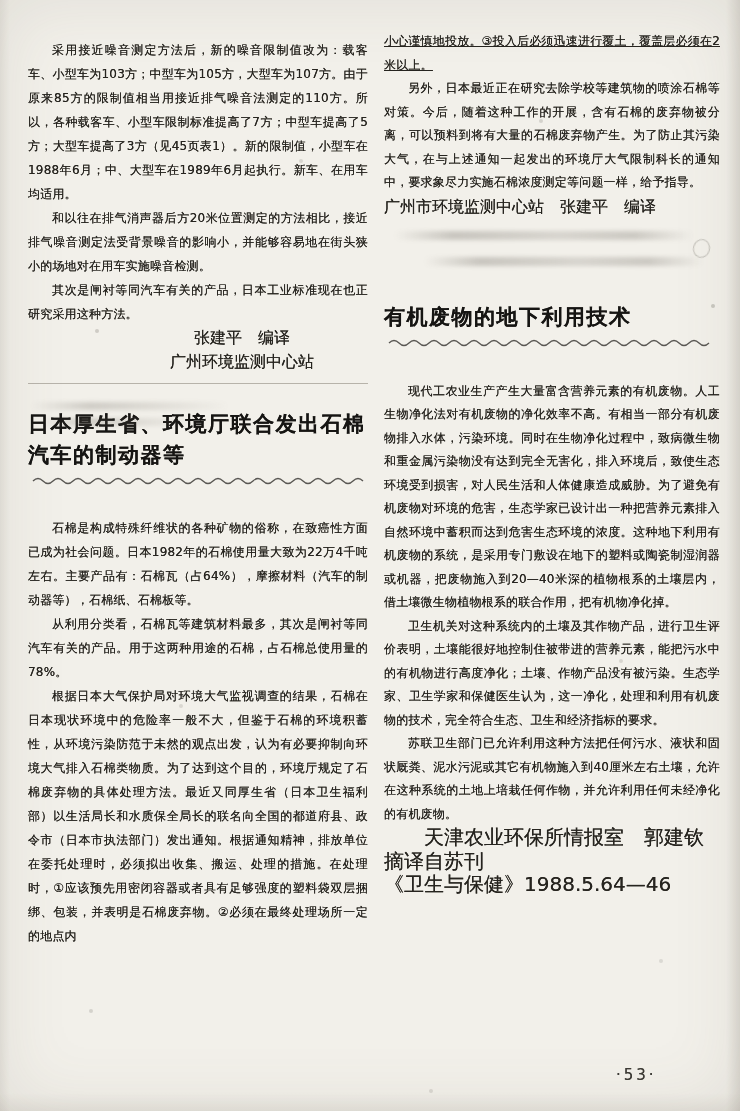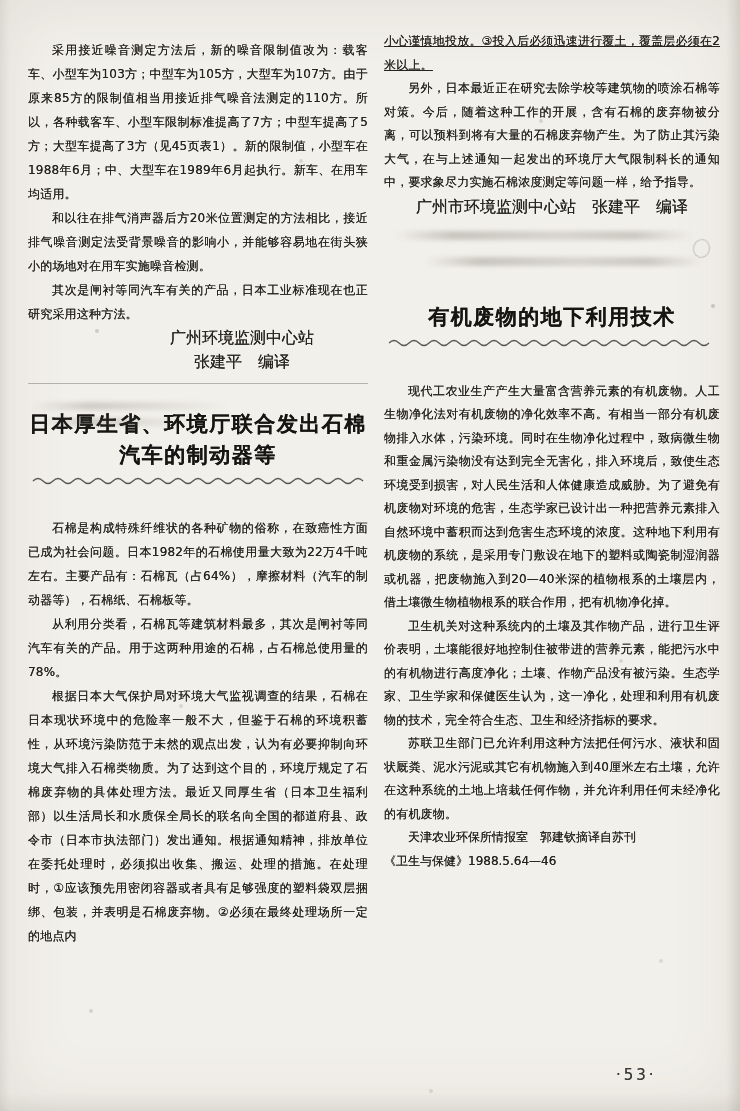"广州市环境监测中心站 张建平 编译" .attribution.centered { text-align: center -> none }
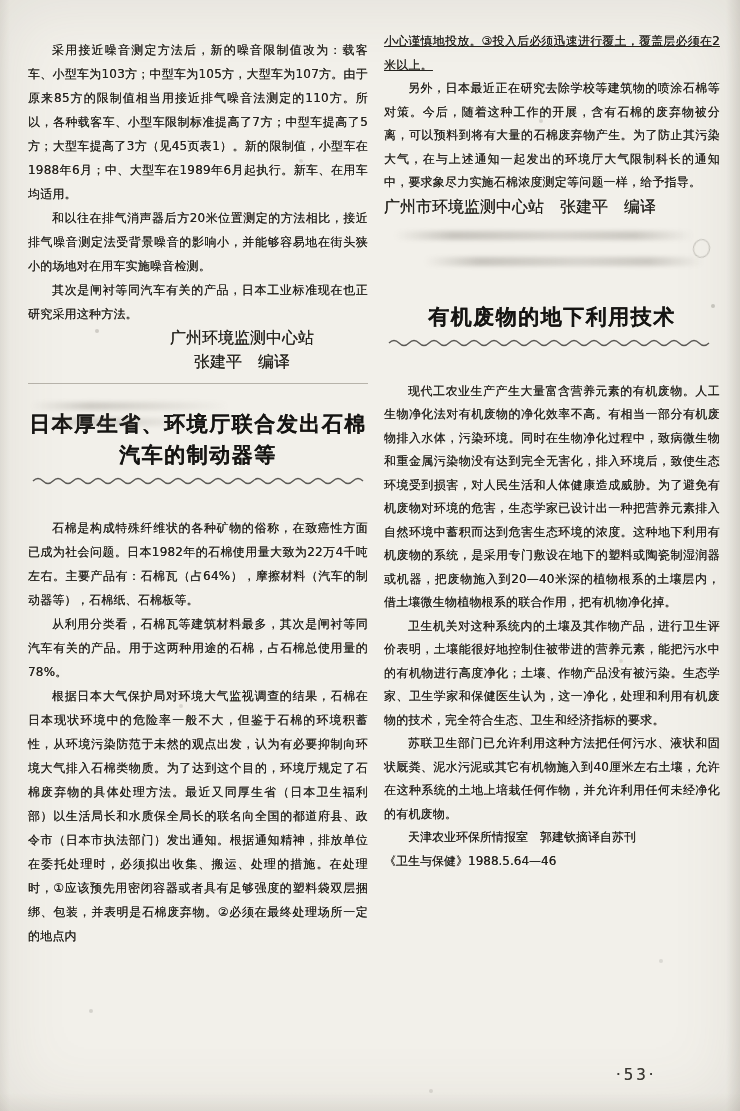"有机废物的地下利用技术" .headline { text-align: center -> none }
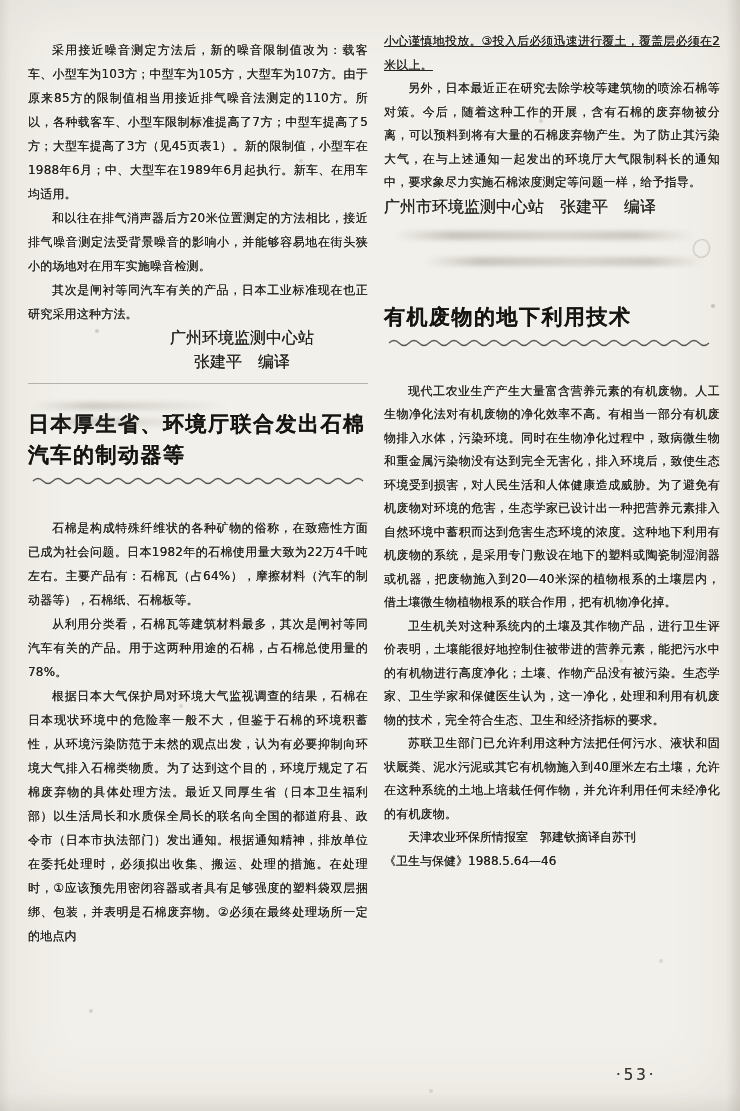"广州环境监测中心站" div { order: before "张建平 编译" -> after "张建平 编译" }
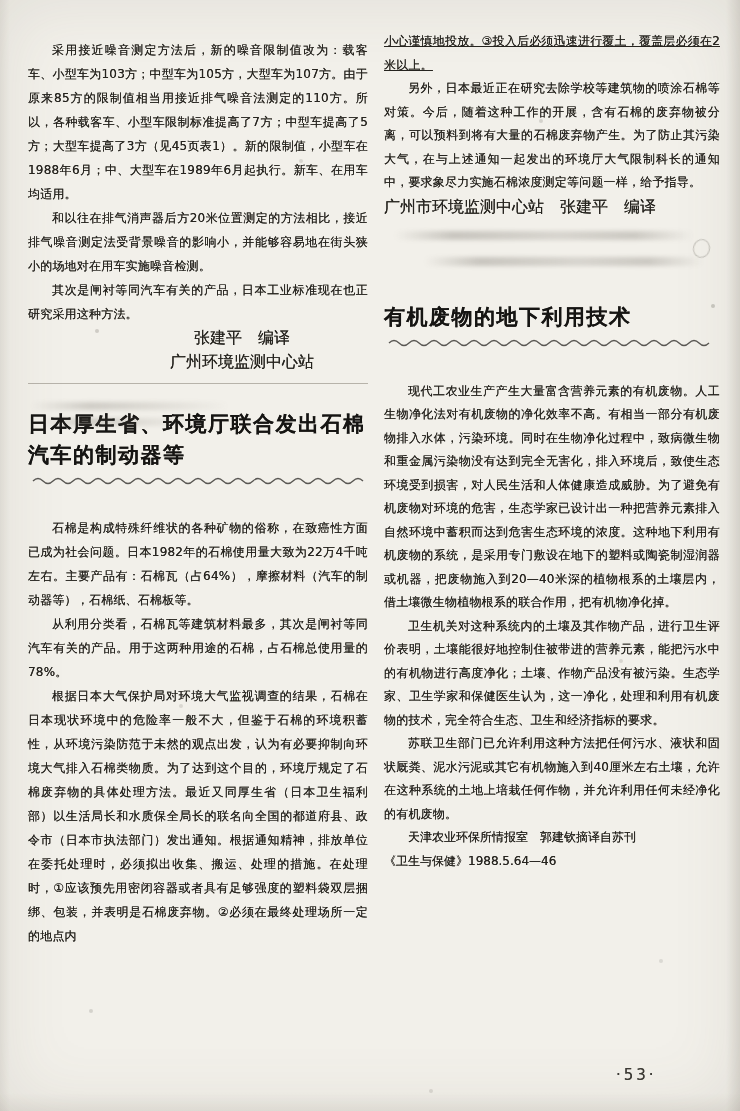"天津农业环保所情报室 郭建钦摘译自苏刊" .attribution-left div { font-size: 12px -> 20px }
